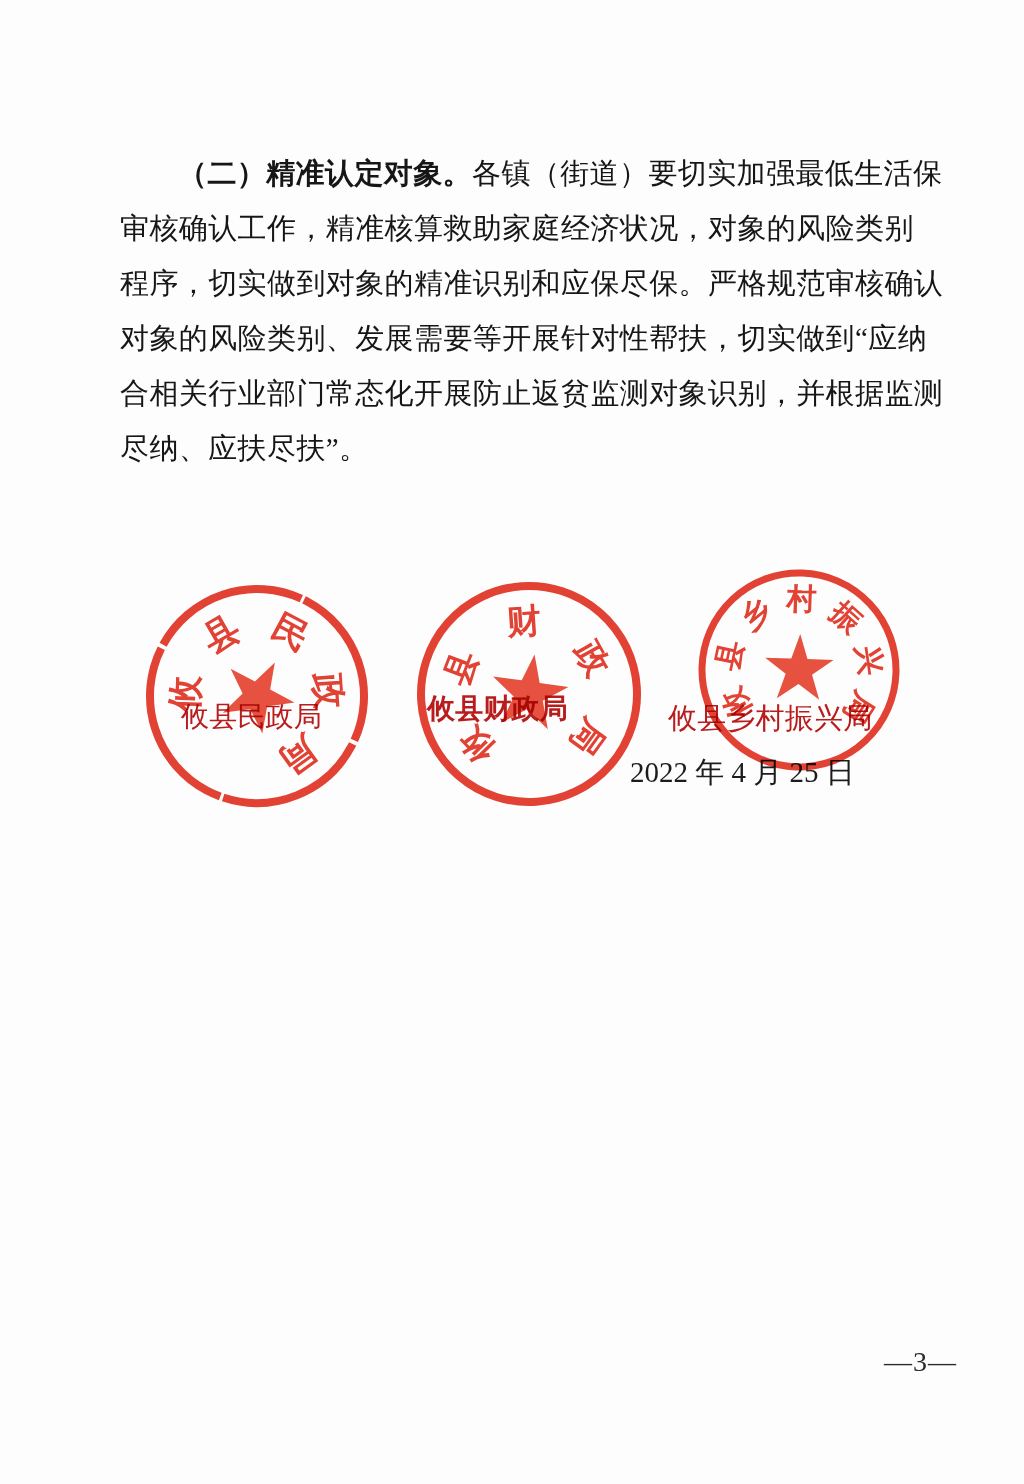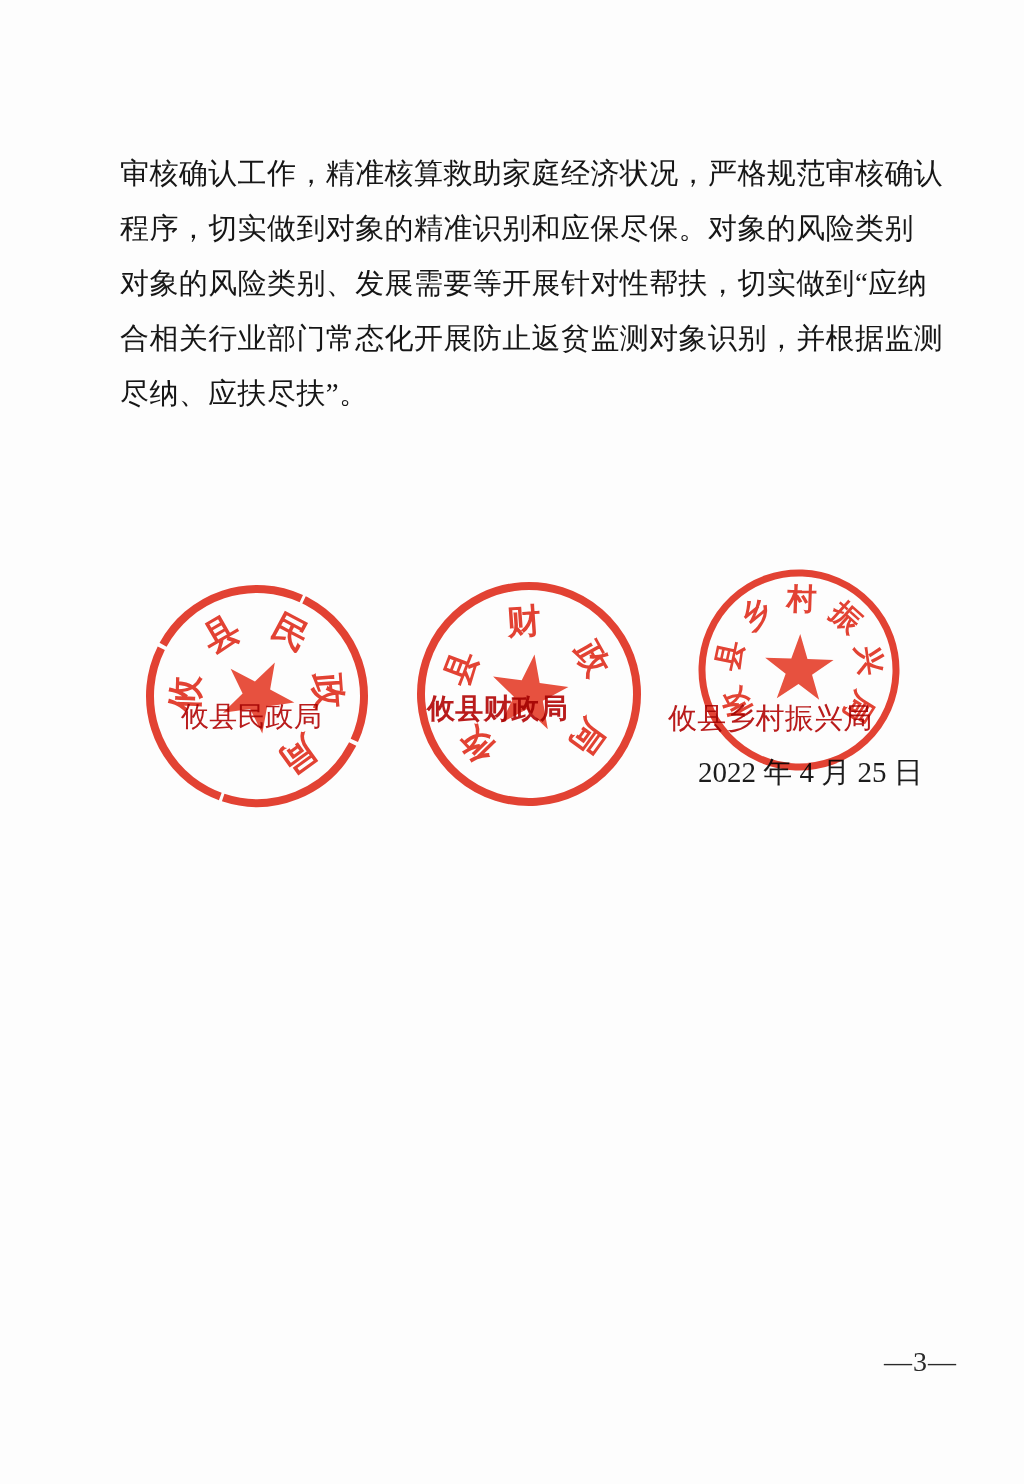"（二）精准认定对象。各镇（街道）要切实加强最低生活保" div.doc-line { html: none -> <div><strong>（二）精准认定对象。</strong><span>各镇（街道）要切实加强最低生活保</span></div> }
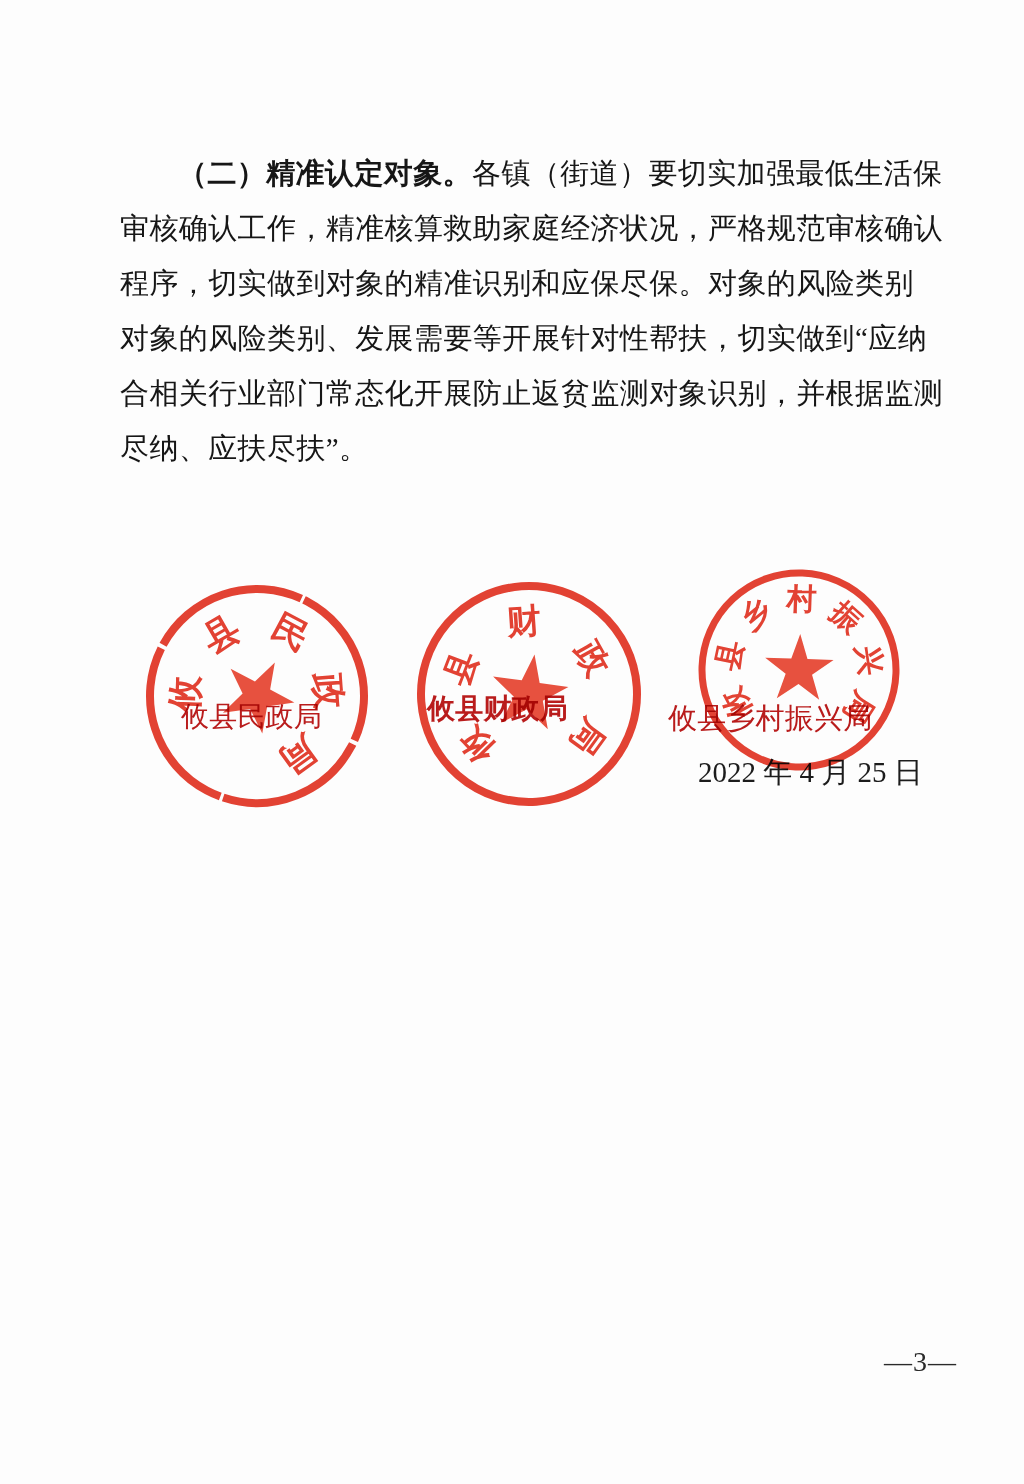"审核确认工作，精准核算救助家庭经济状况，严格规范审核确认" div.doc-line { text: 严格规范审核确认 -> 对象的风险类别 }
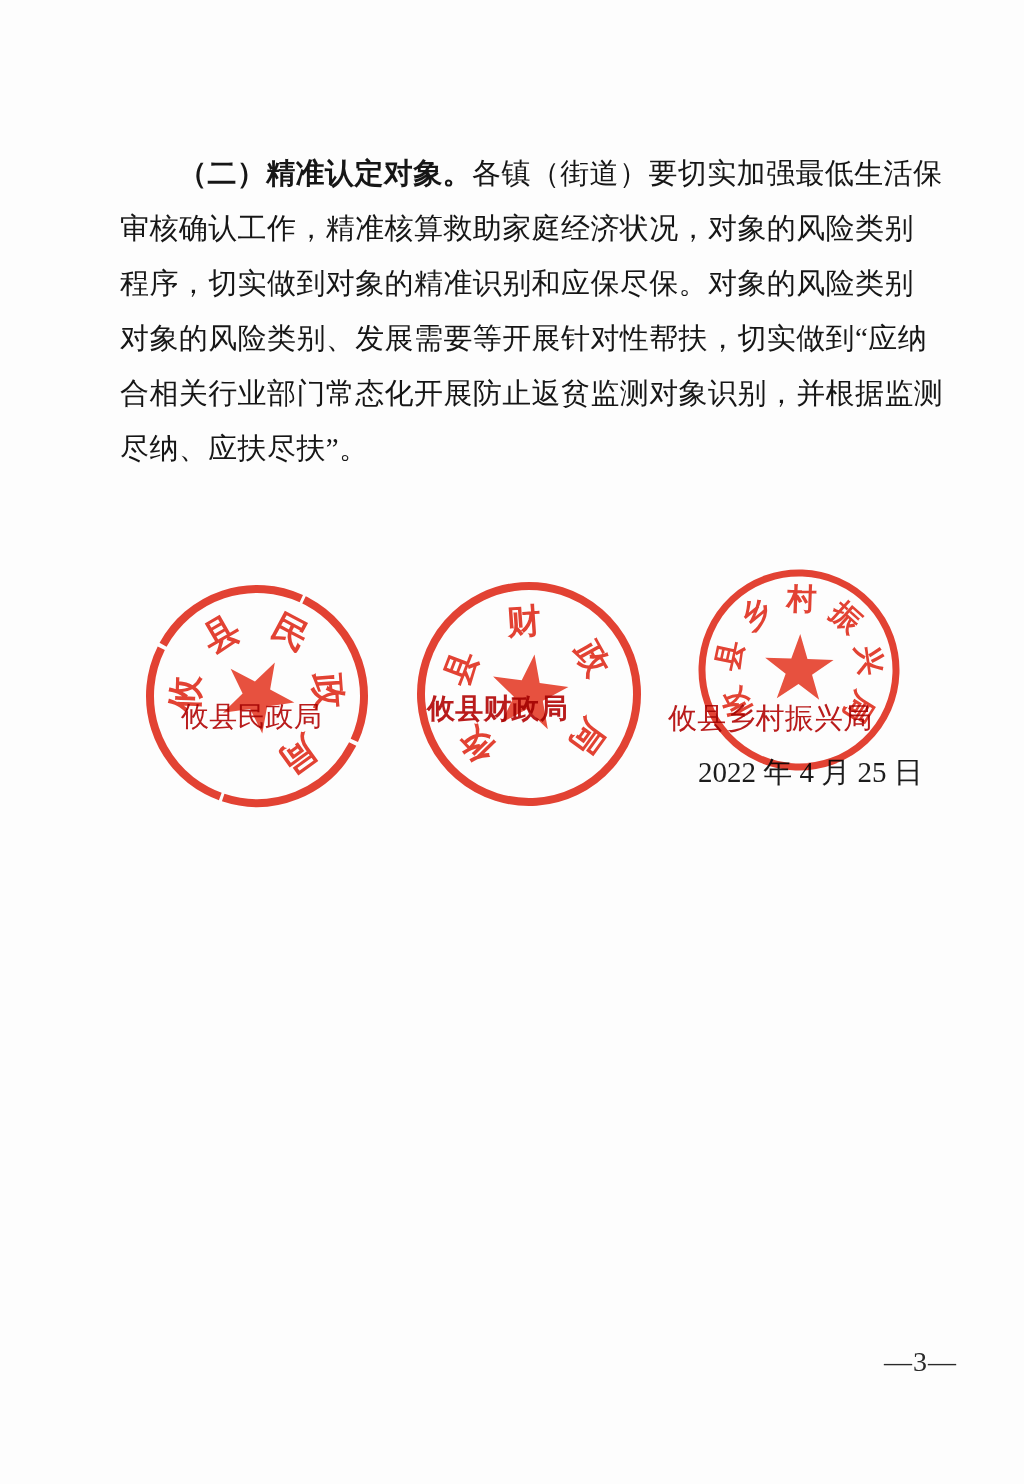"程序，切实做到对象的精准识别和应保尽保。对象的风险类别" div.doc-line { text: 对象的风险类别 -> 严格规范审核确认 }
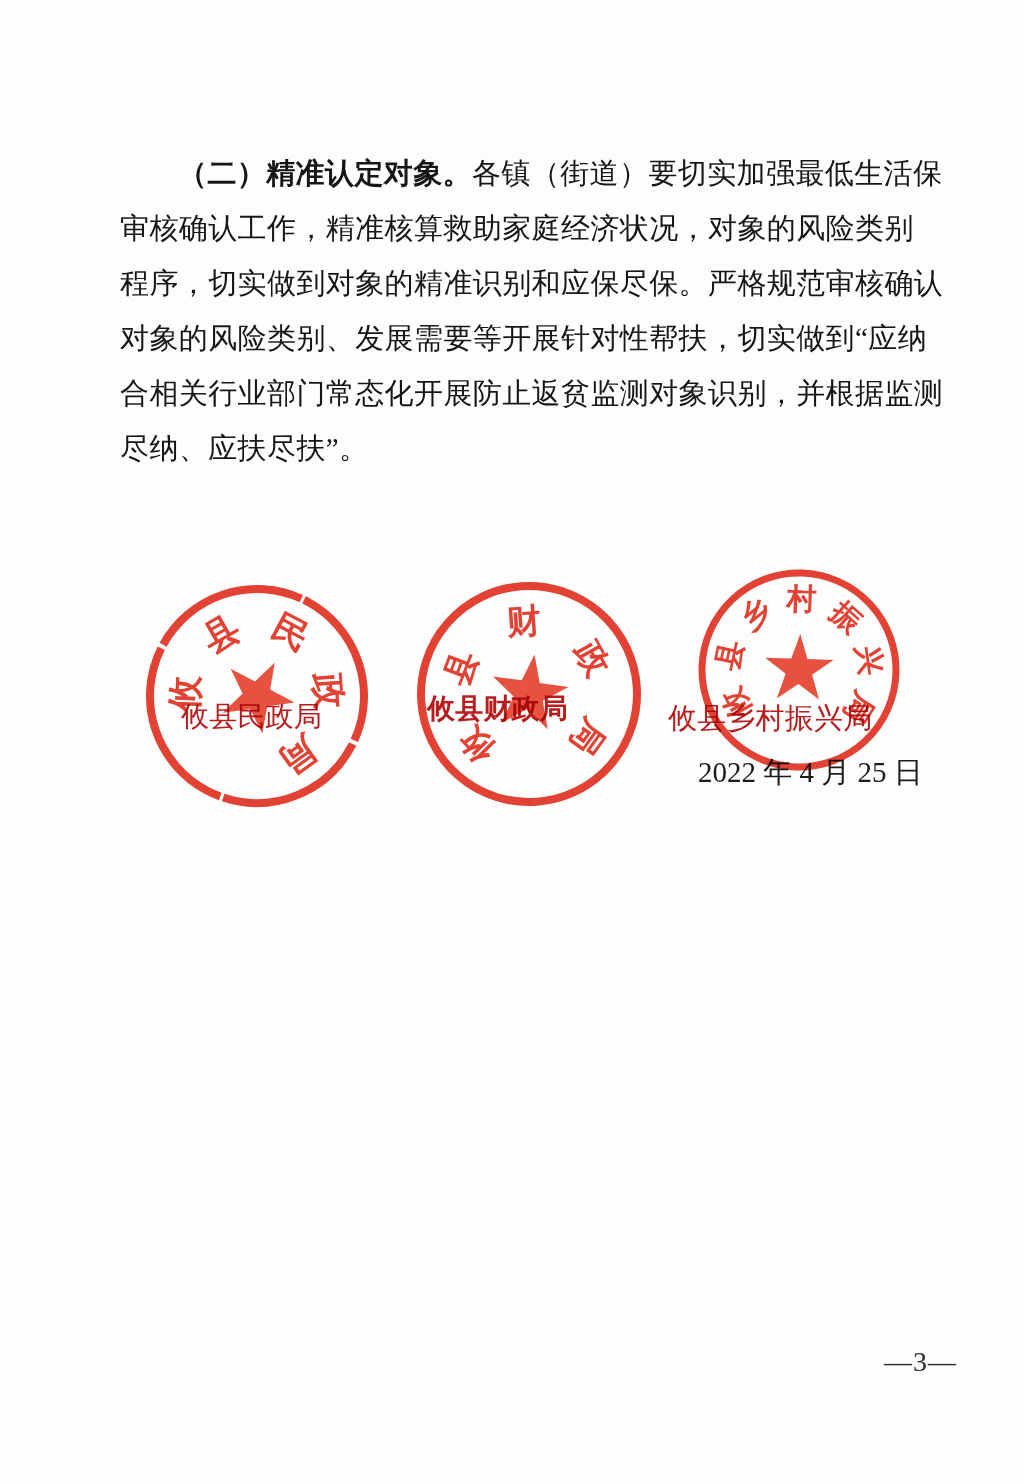"2022 年 4 月 25" #sig-date { left: 698px -> 630px }
